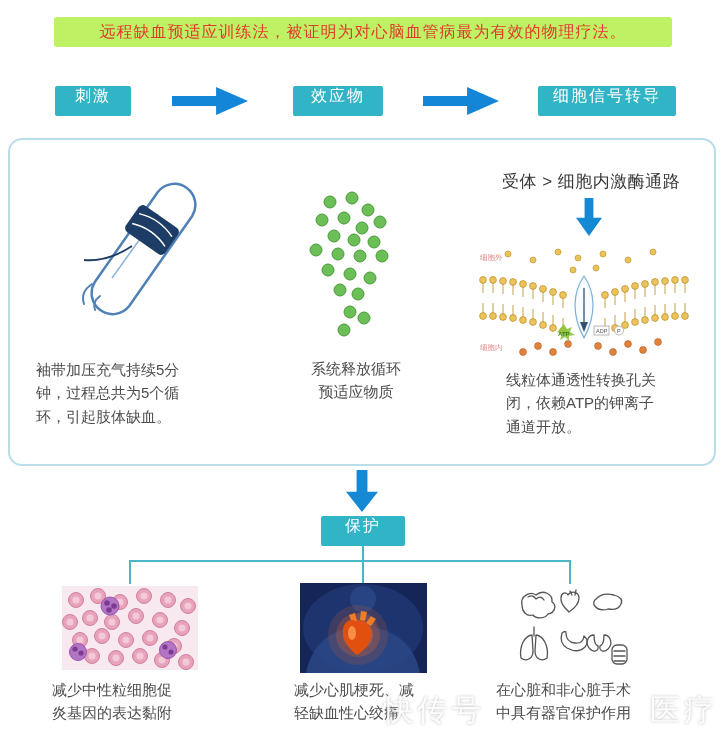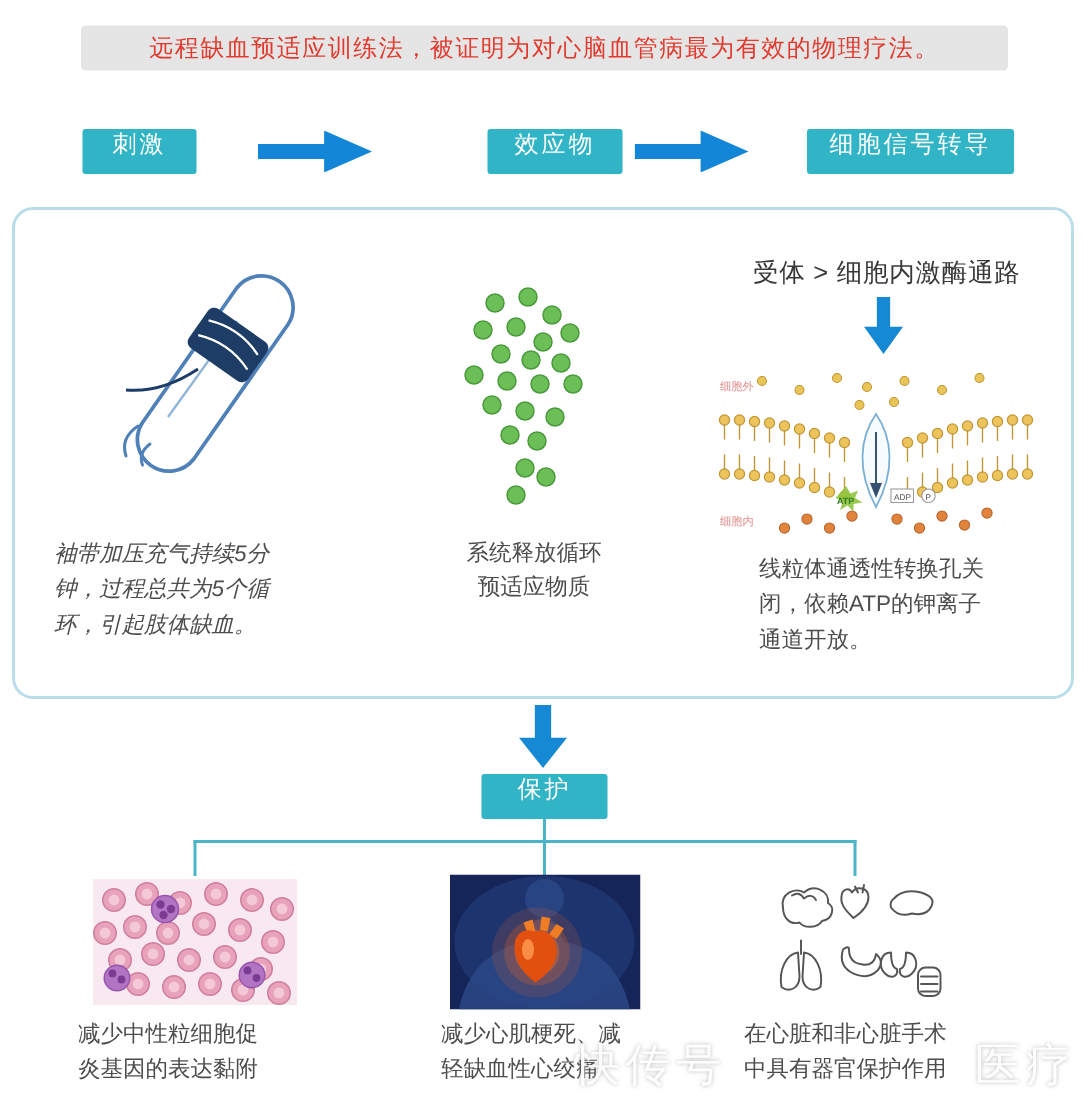"远程缺血预适应训练法，被证明为对心脑血管病最为有效的物理疗法。" .banner { background: #e5e5e5 -> #bef264 }
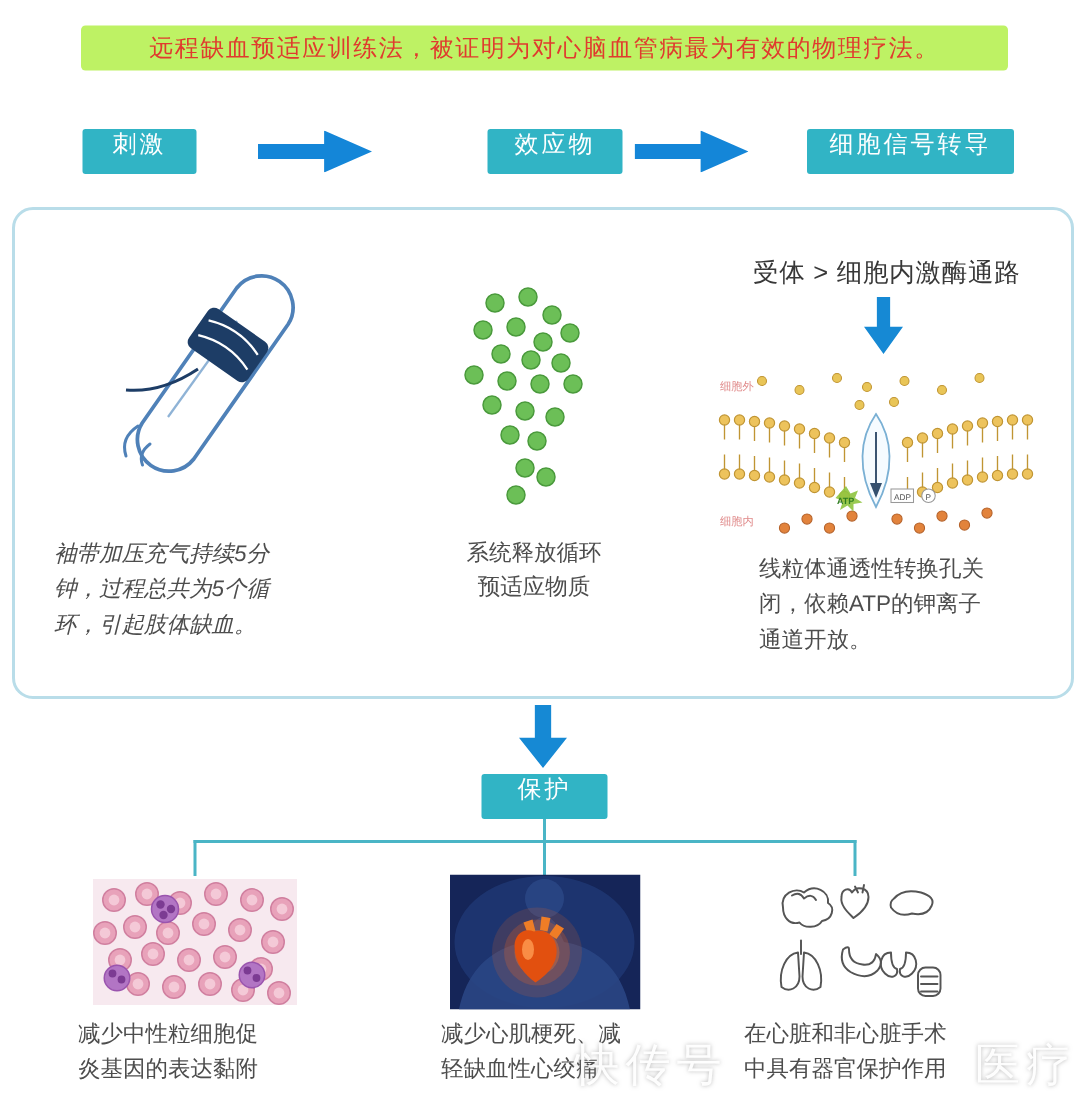"效应物" div.abs { margin-left: 32px -> none }
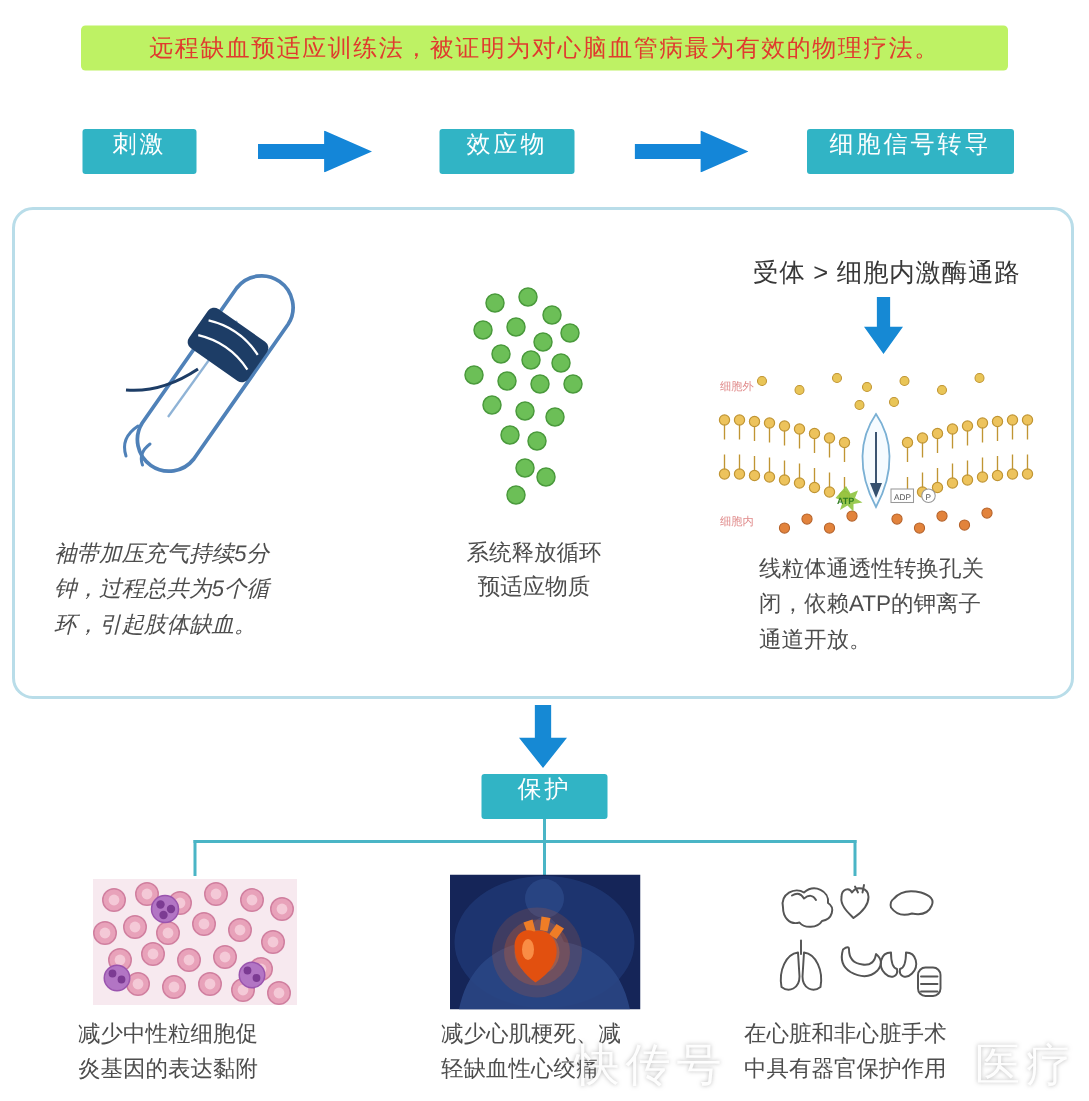"袖带加压充气持续5分钟，过程总共为5个循环，引起肢体缺血。" div.abs { font-style: italic -> none }
